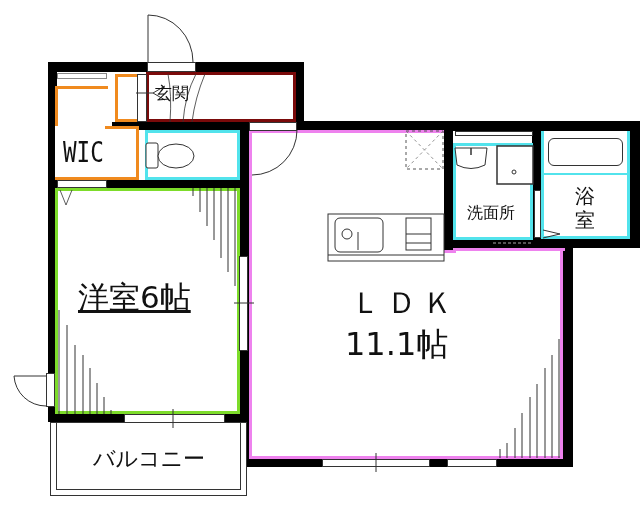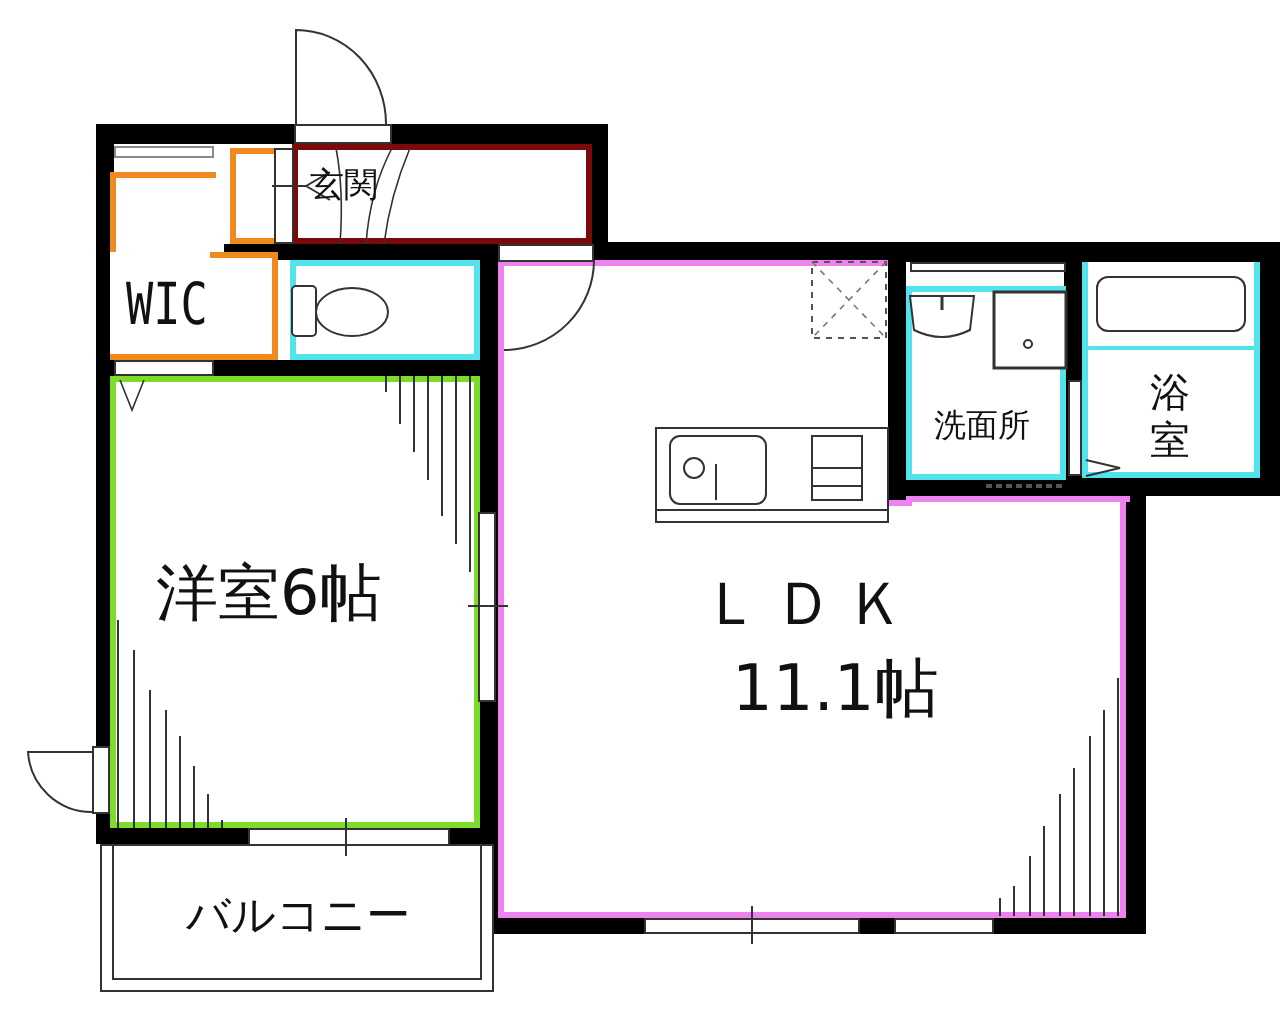"洋室6帖" div.label { text-decoration: none -> underline }
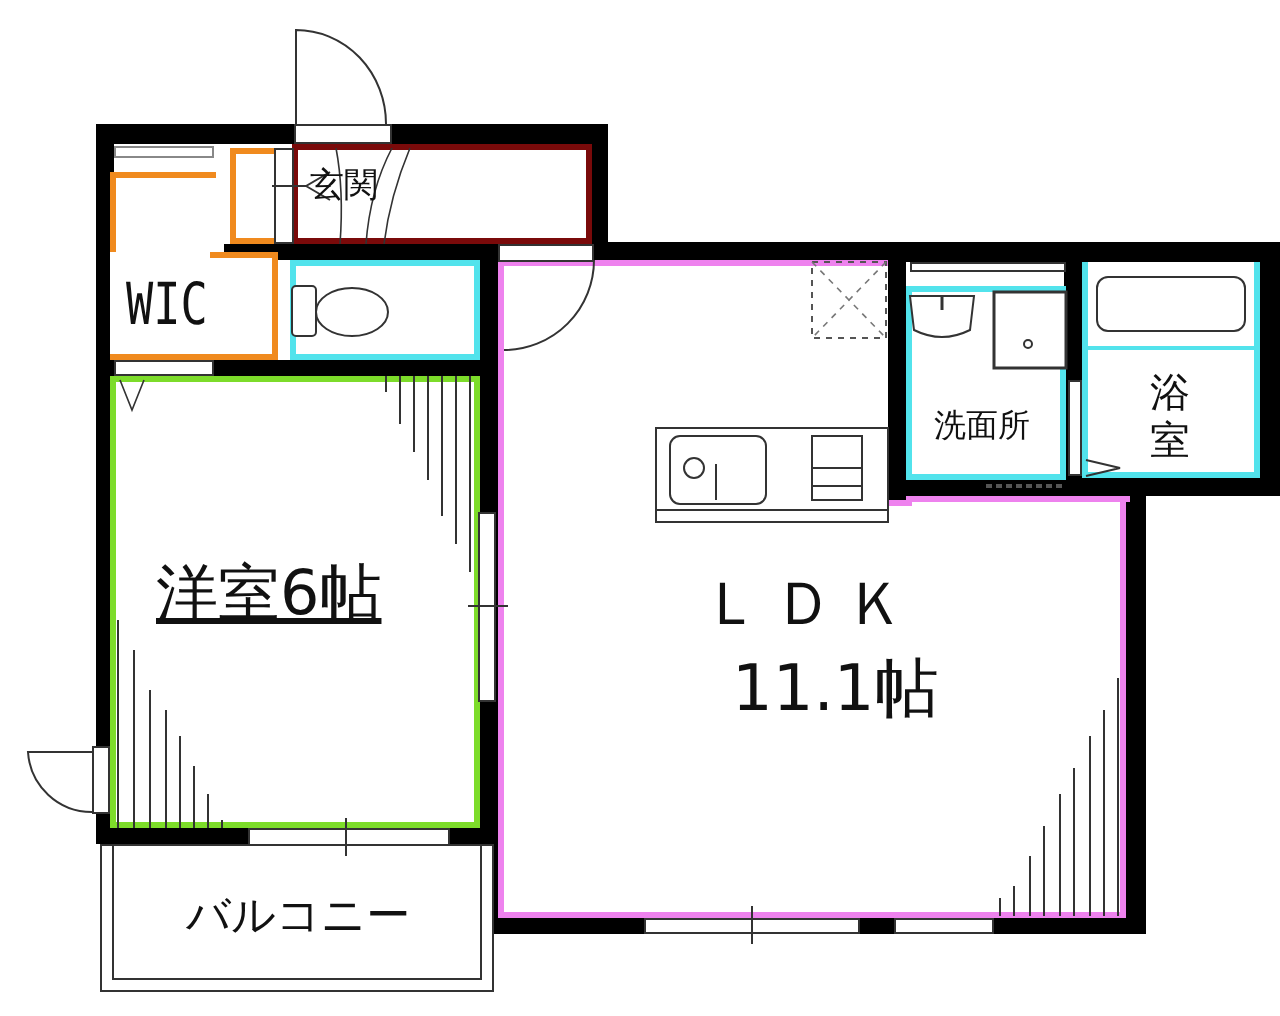"11.1帖" div.label { left: 366px -> 345px }
